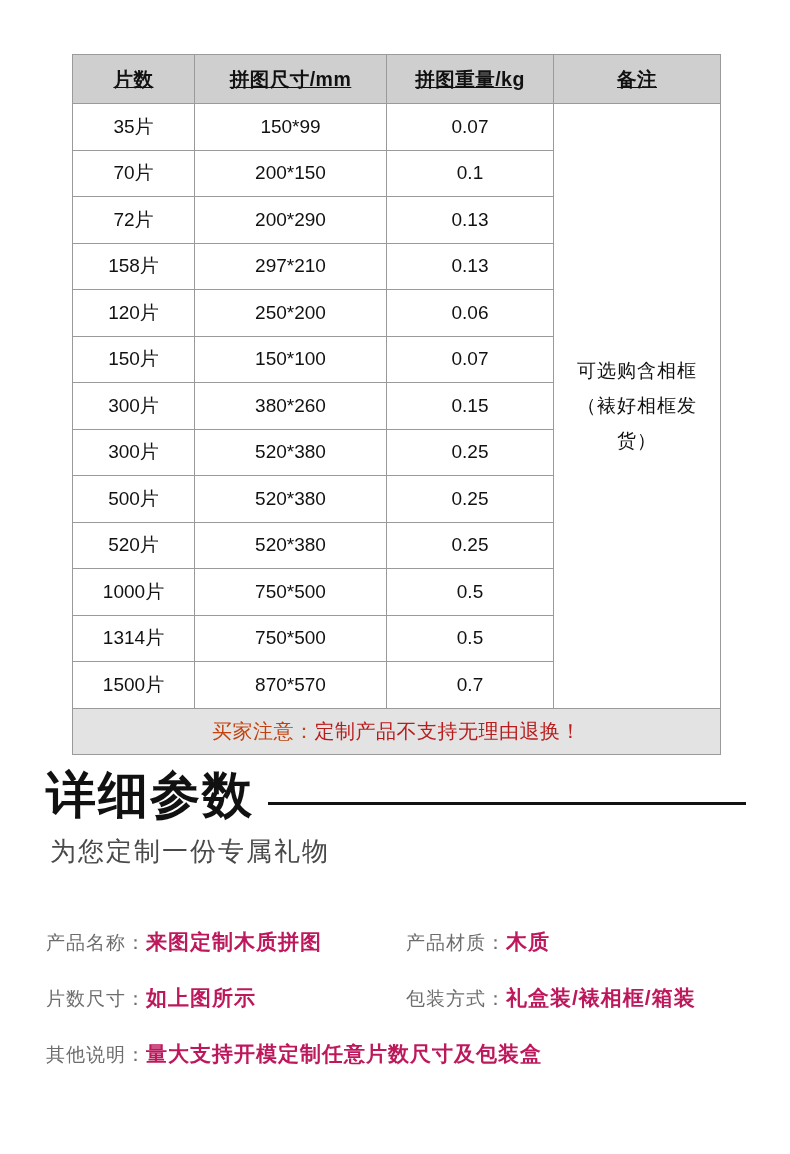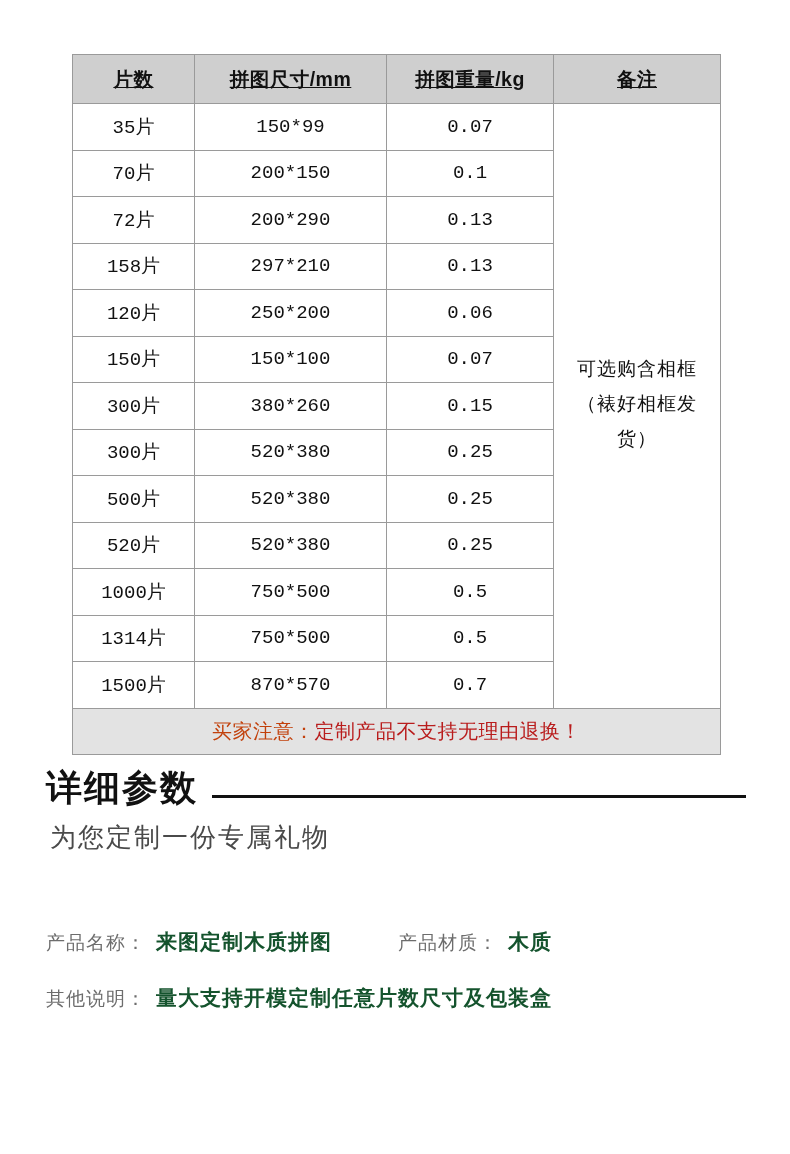"35片" table.spec tbody td { font-family: Liberation Mono, monospace -> none }
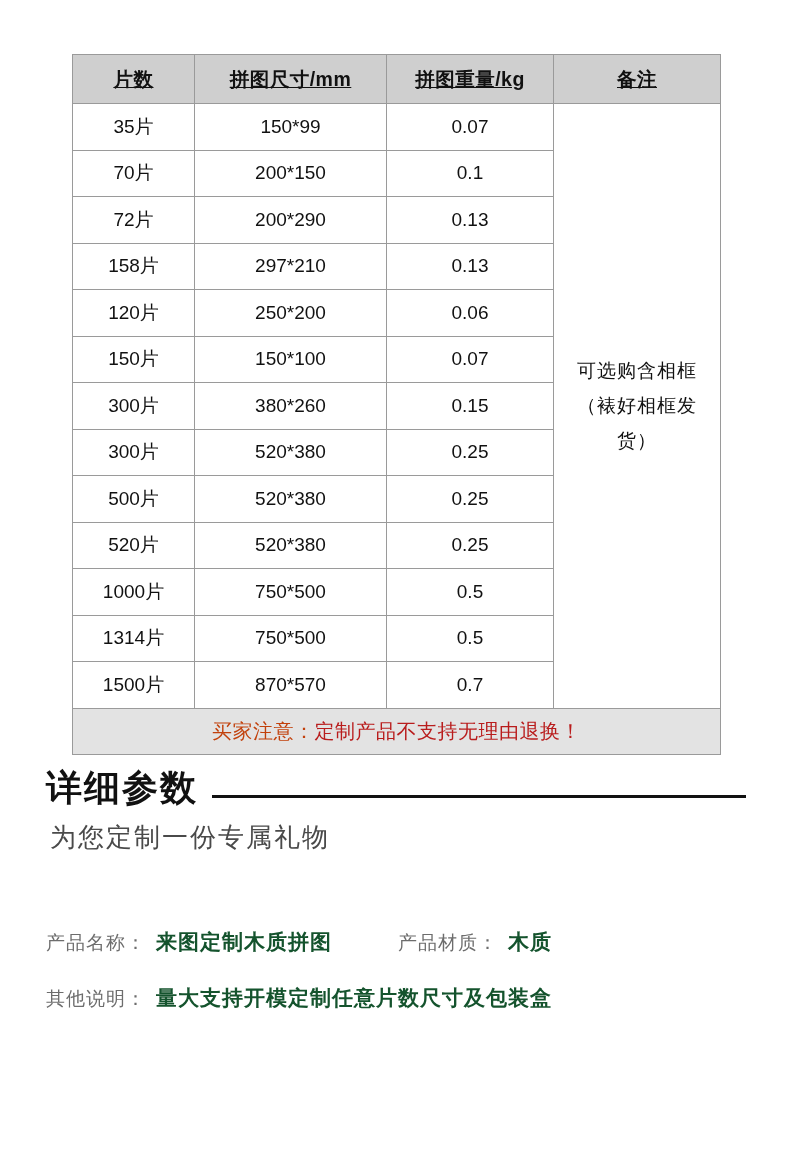"详细参数" .sec-title { font-size: 36px -> 50px }
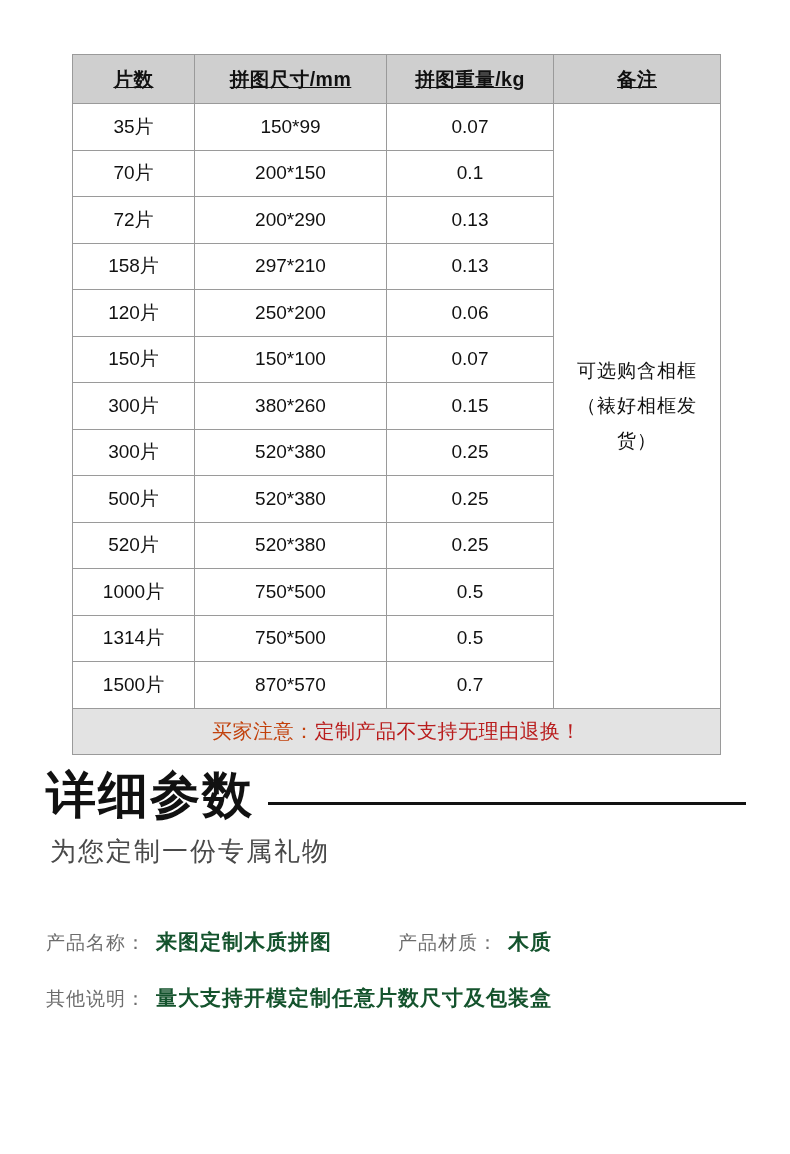"产品名称：" .prow { gap: none -> 8px }
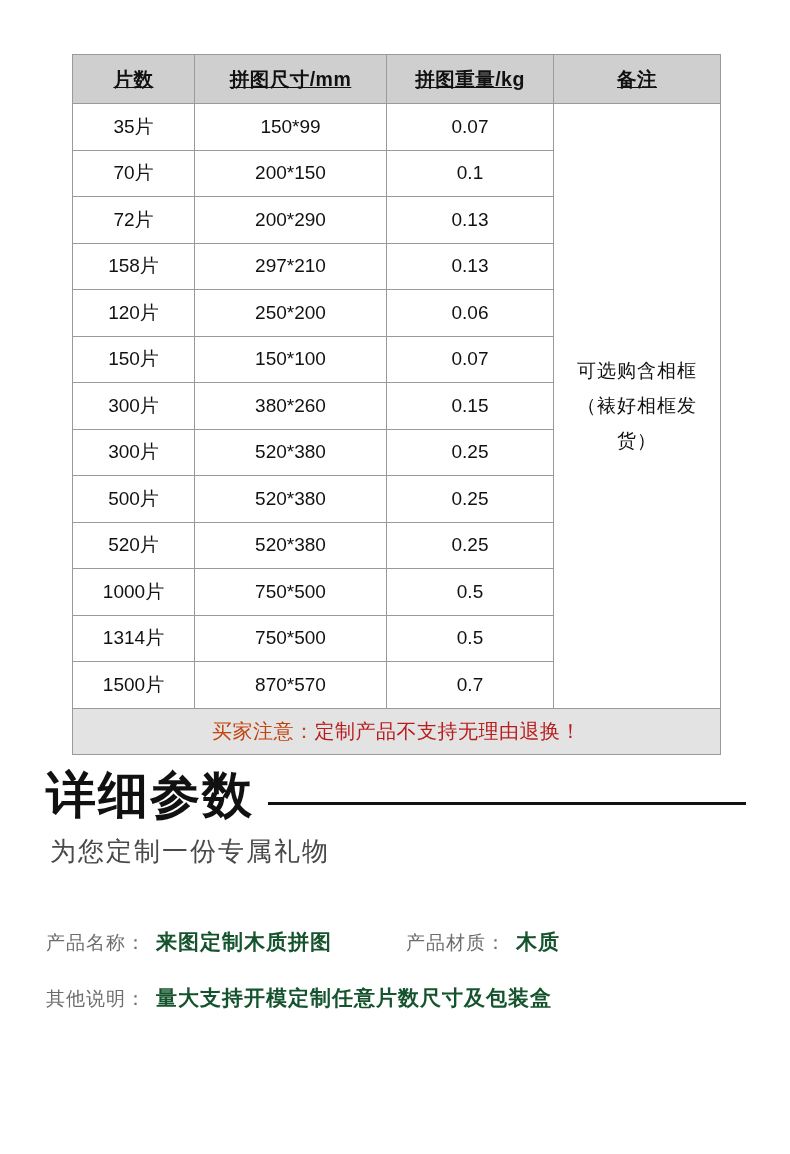"来图定制木质拼图" .pvalue { color: #14532d -> #be185d; margin-left: 10px -> 0 }
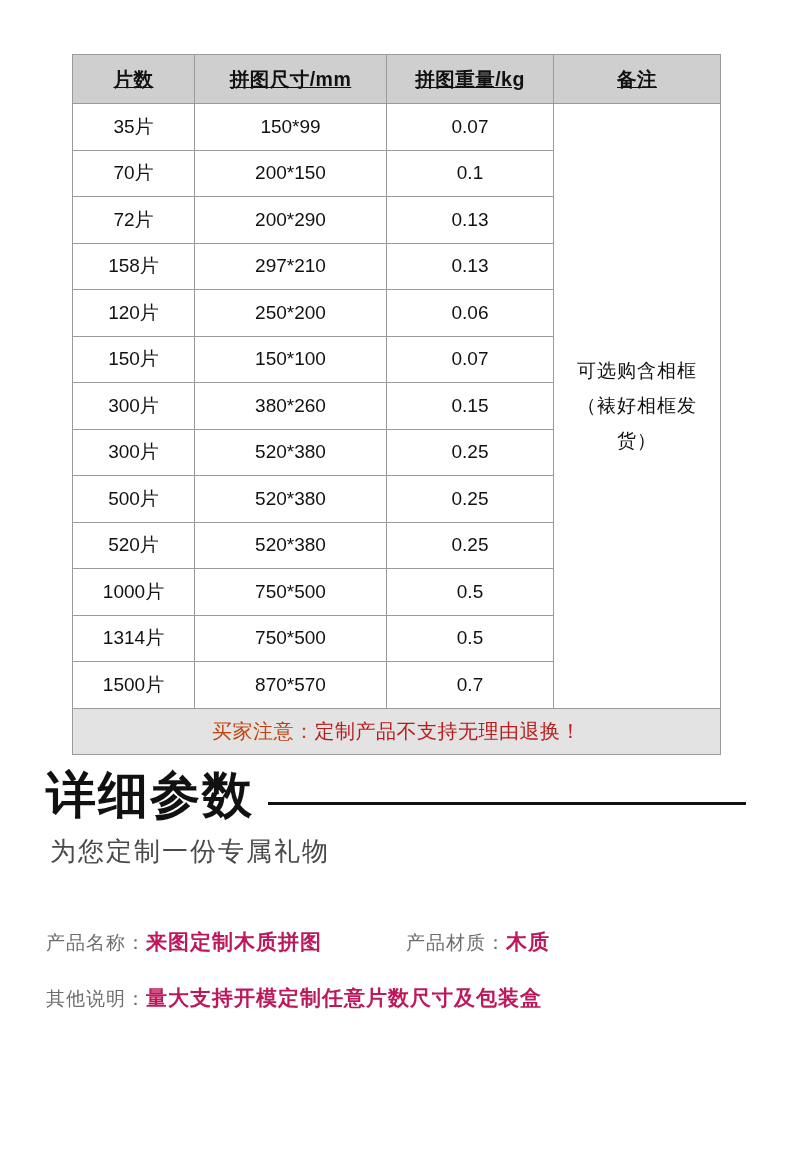"片数尺寸：" div.prow { html: none -> <div> <div> <span>片数尺寸：</span> <span>如上图所示</span> </div> <div> <span>包装方式：</span> <span>礼盒装/裱相框/箱装</span> </div> </div> }
